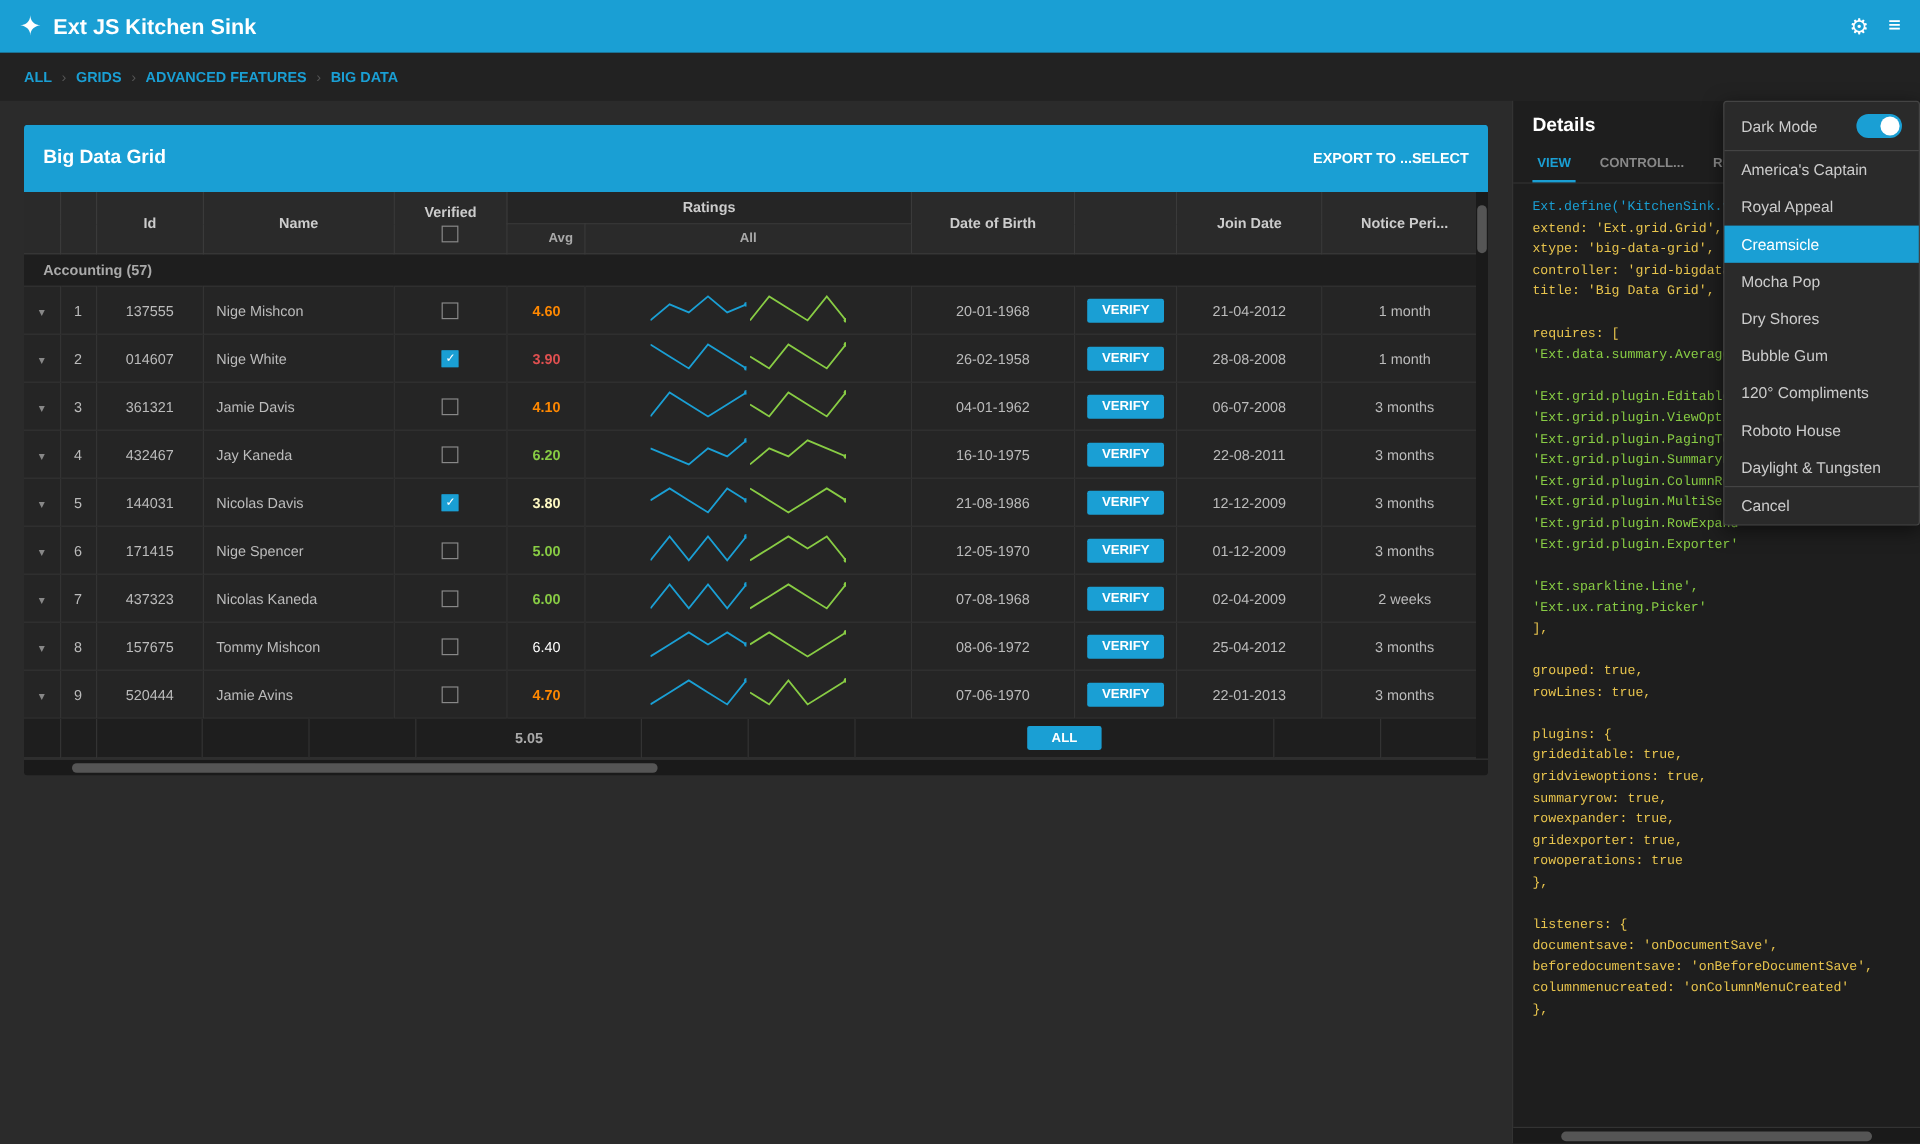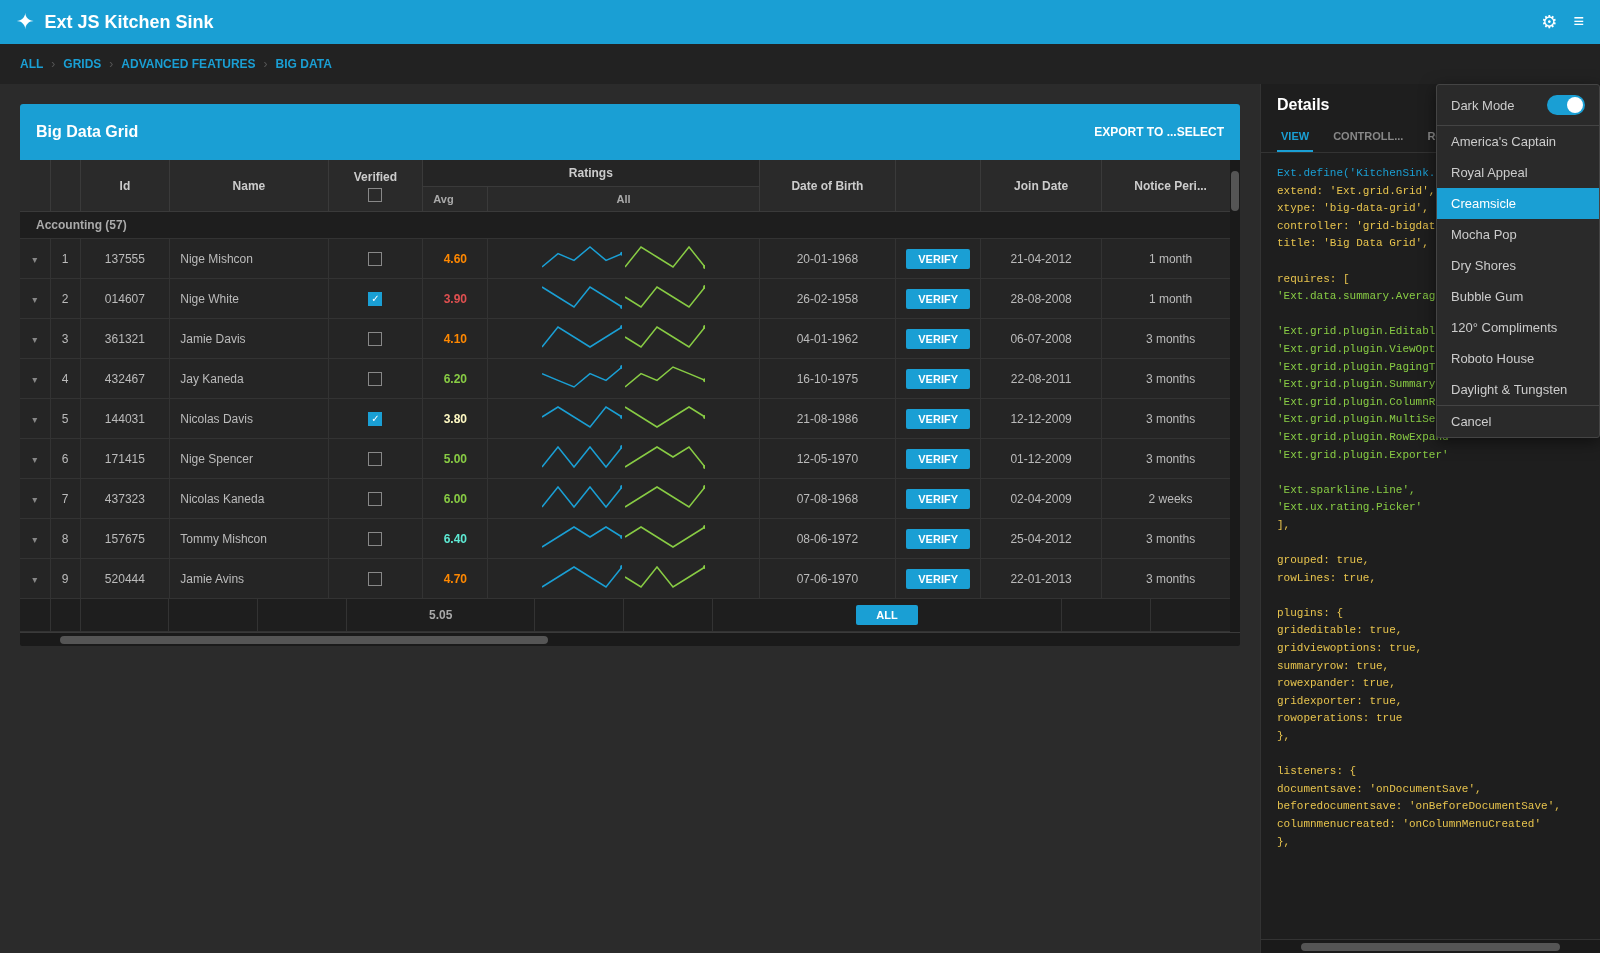"Avg" thead th:first-child { text-align: left -> right }
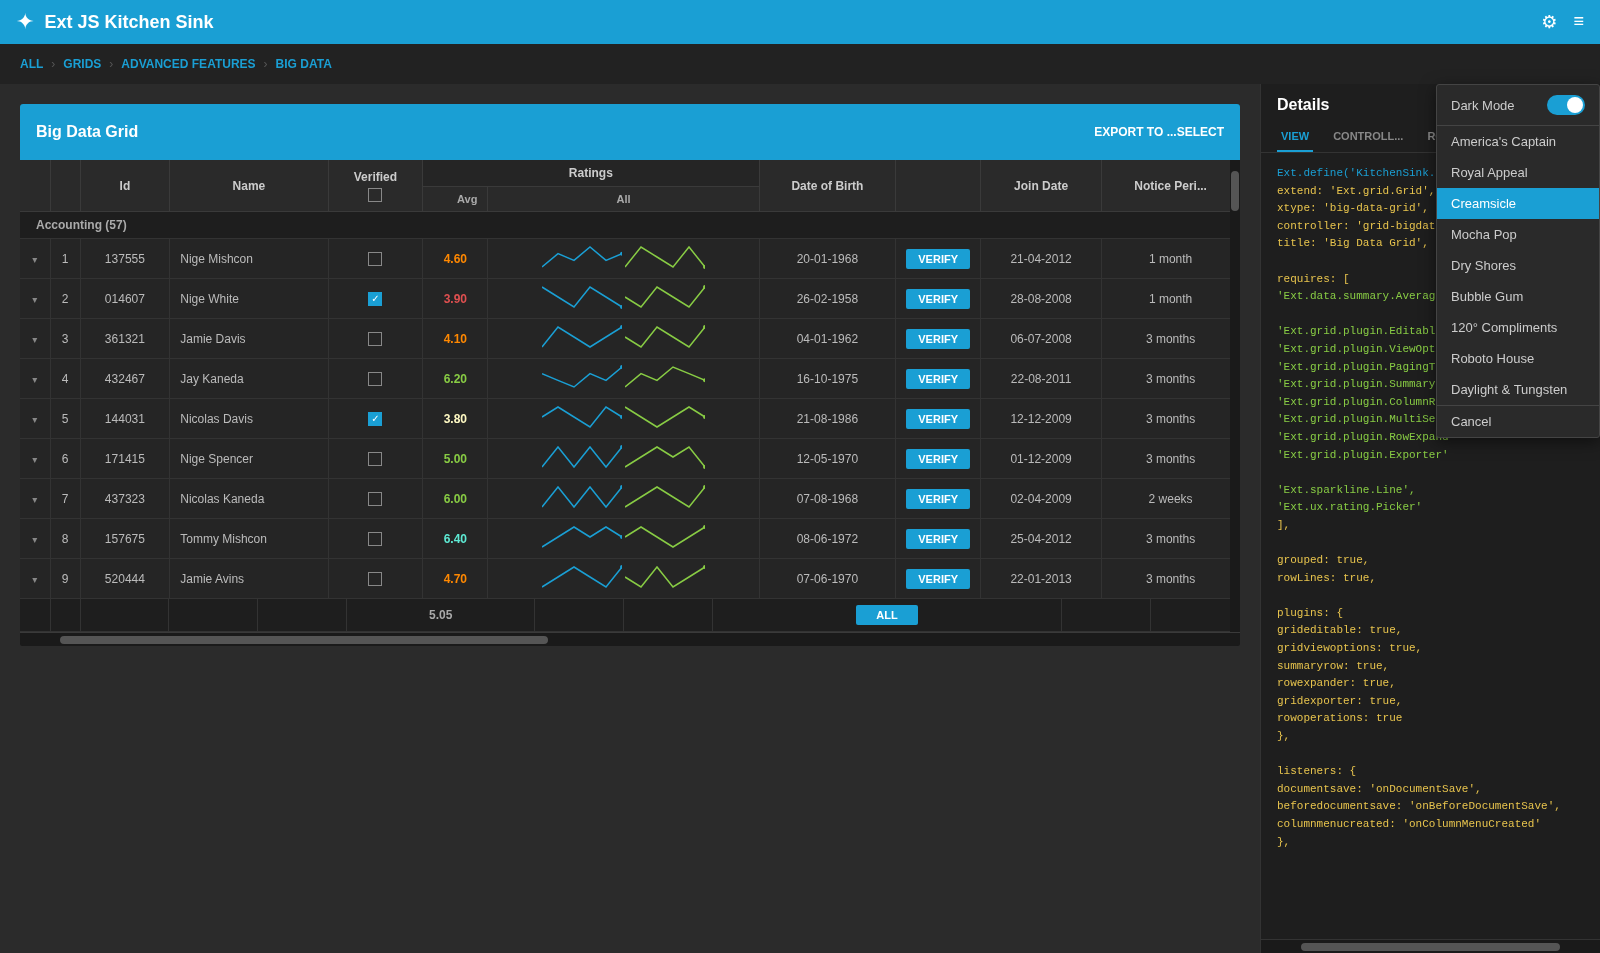"6.40" td { color: #5eead4 -> #ffffff; font-weight: 700 -> 400 }
